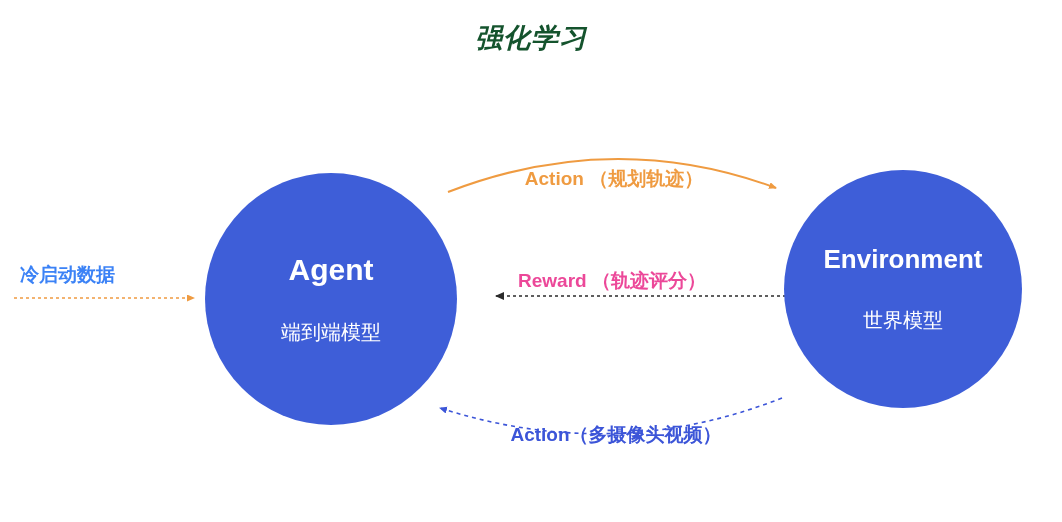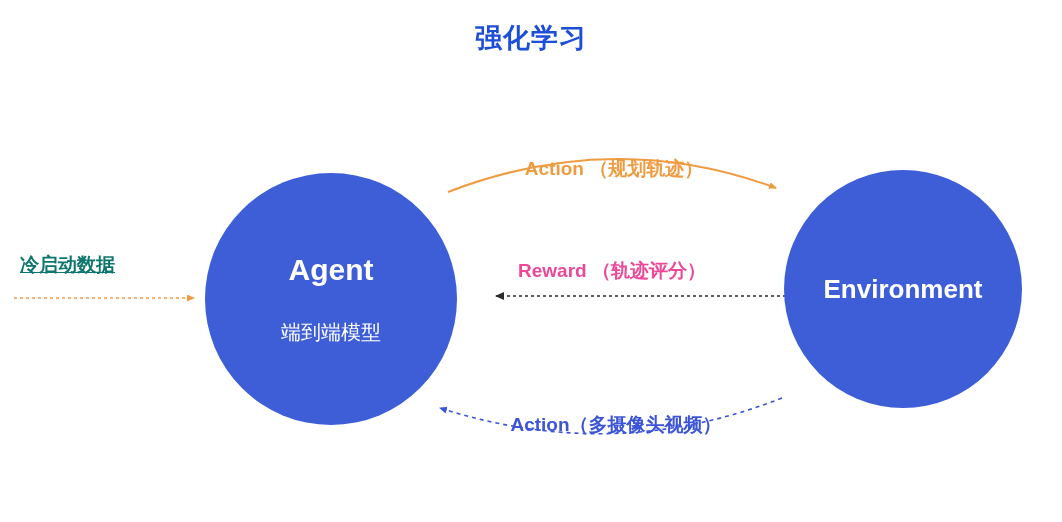"强化学习" .diagram-title { color: #1d4ed8 -> #14532d; font-style: none -> italic }
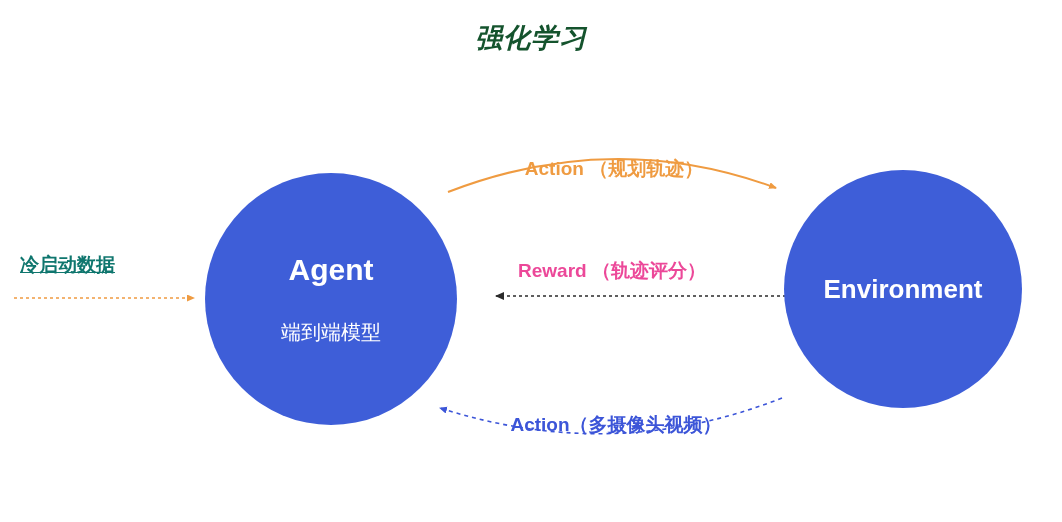"Action （规划轨迹）" .edge-label { margin-top: none -> 10px }
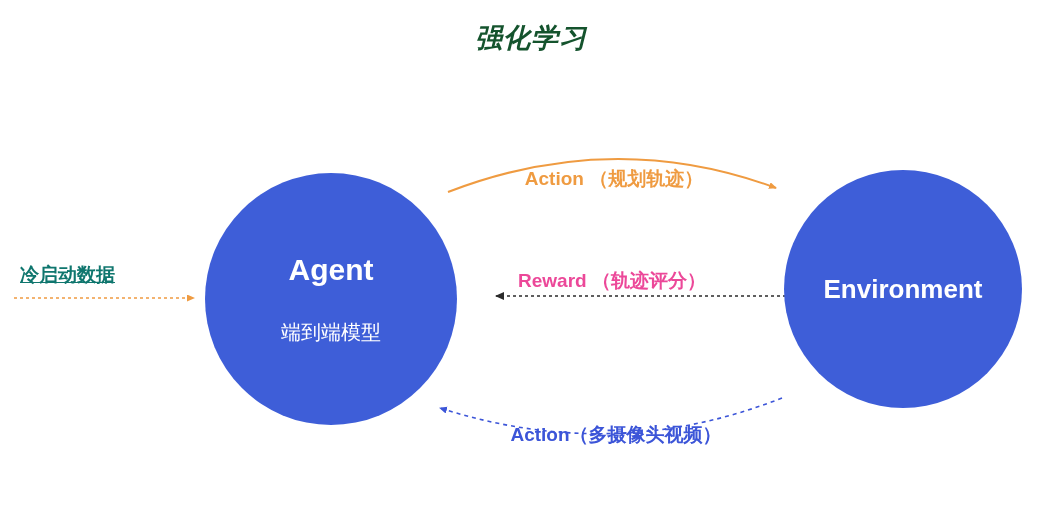"冷启动数据" .label-cold-start { color: #0f766e -> #3b82f6; text-decoration: underline -> none }
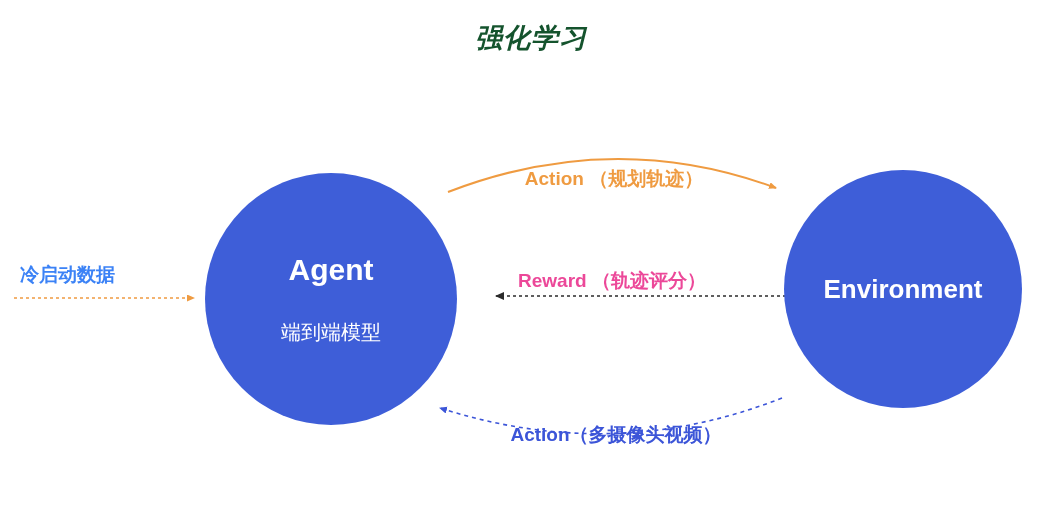"世界模型" div.node-sub { html: none -> <div>世界模型</div> }
